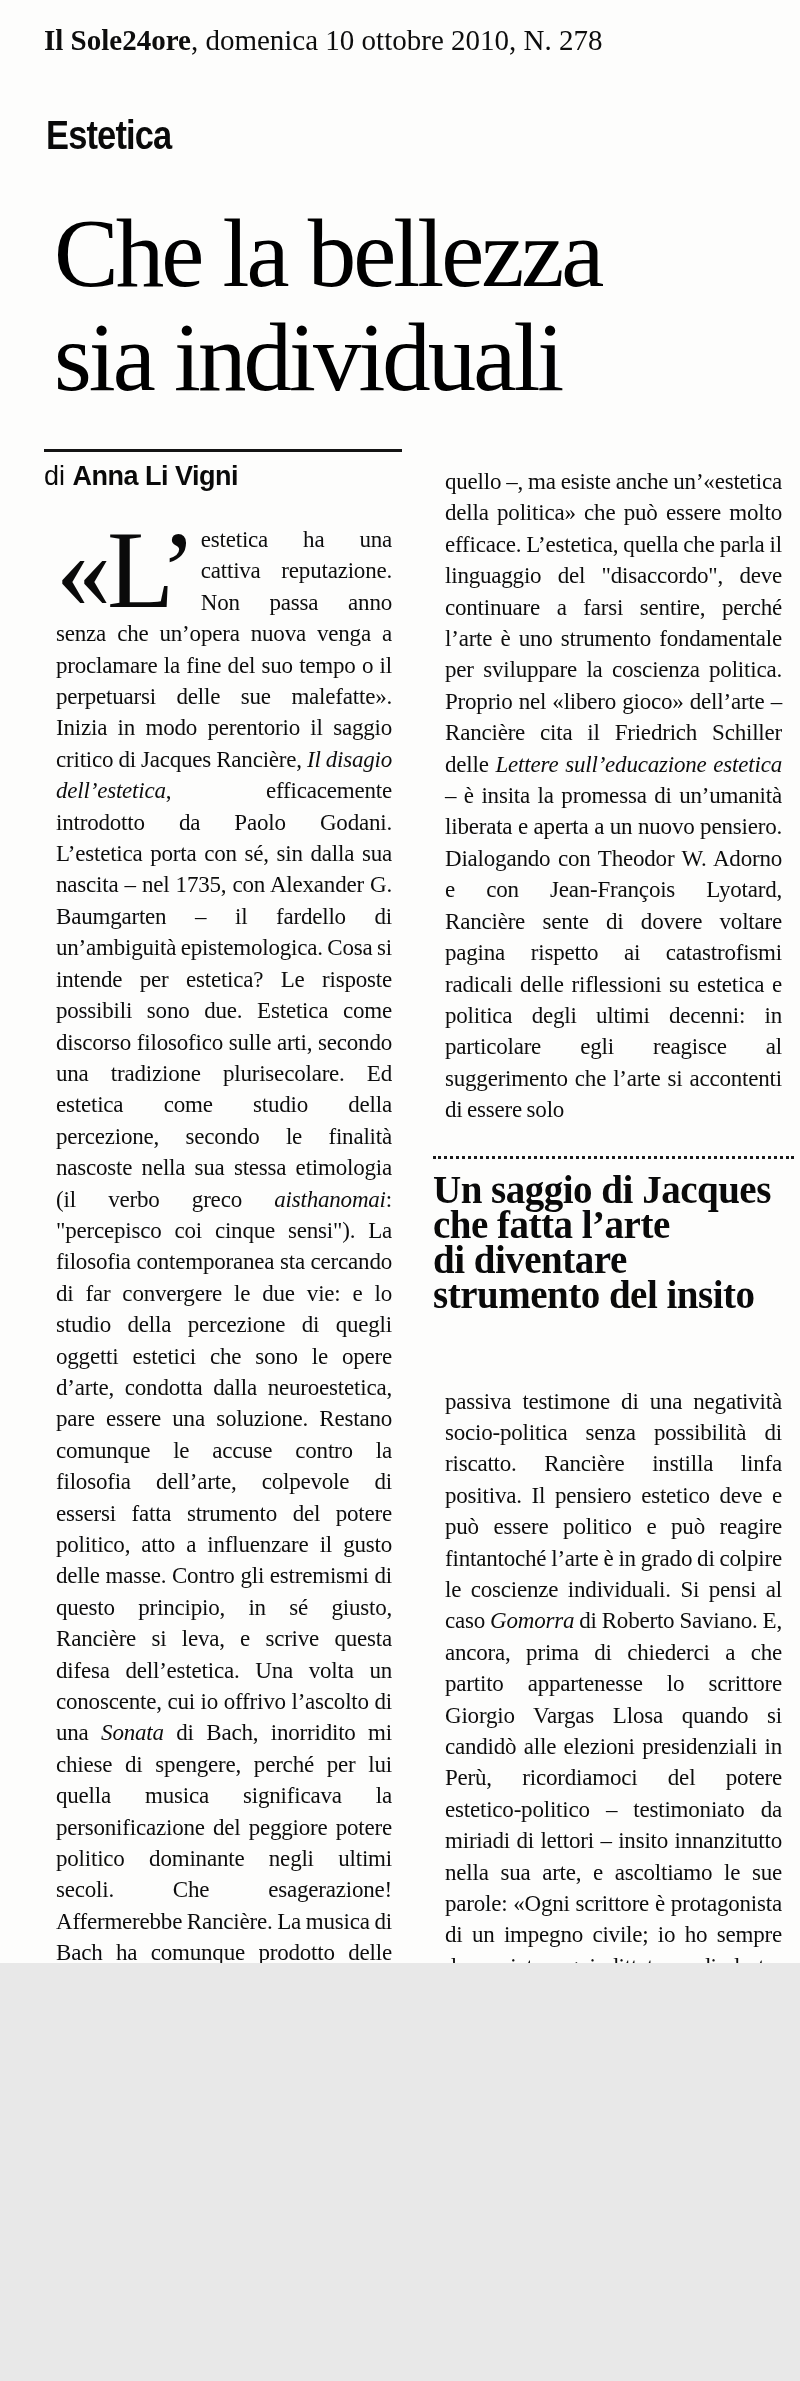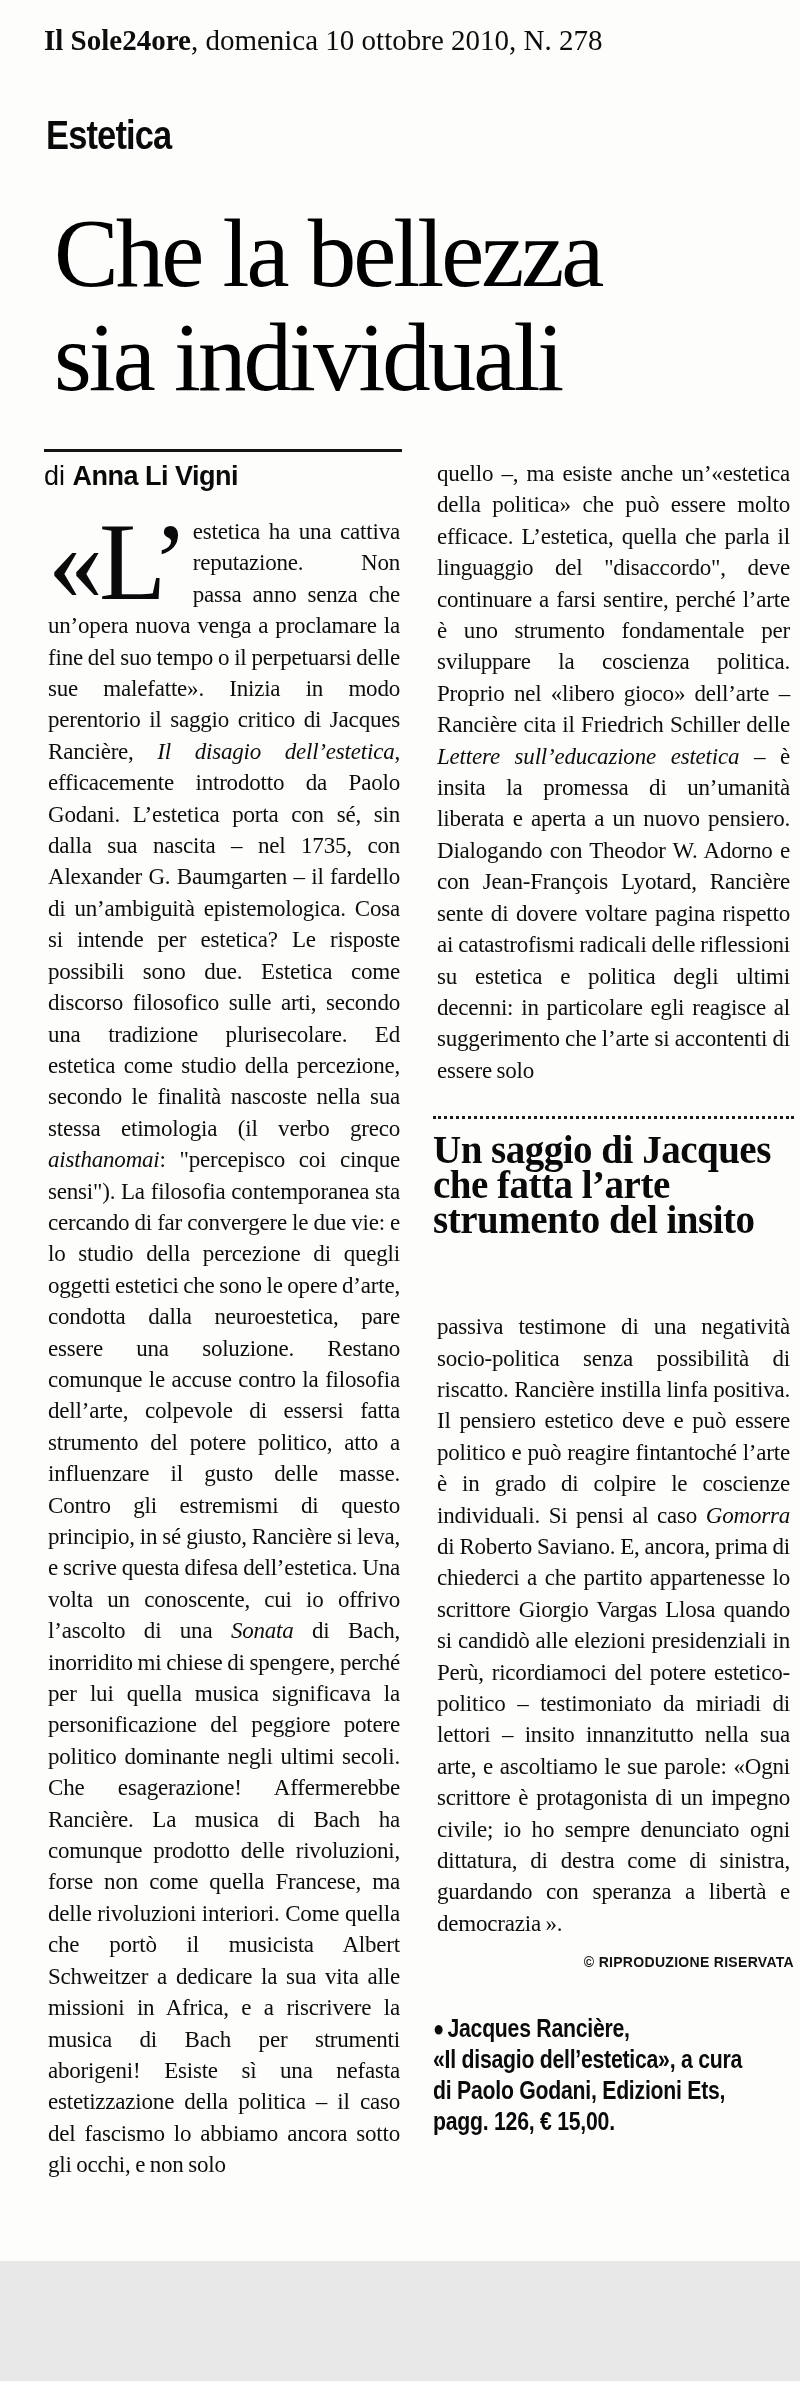"Il Sole24ore, domenica 10 ottobre" .page { height: 2261px -> 1963px }
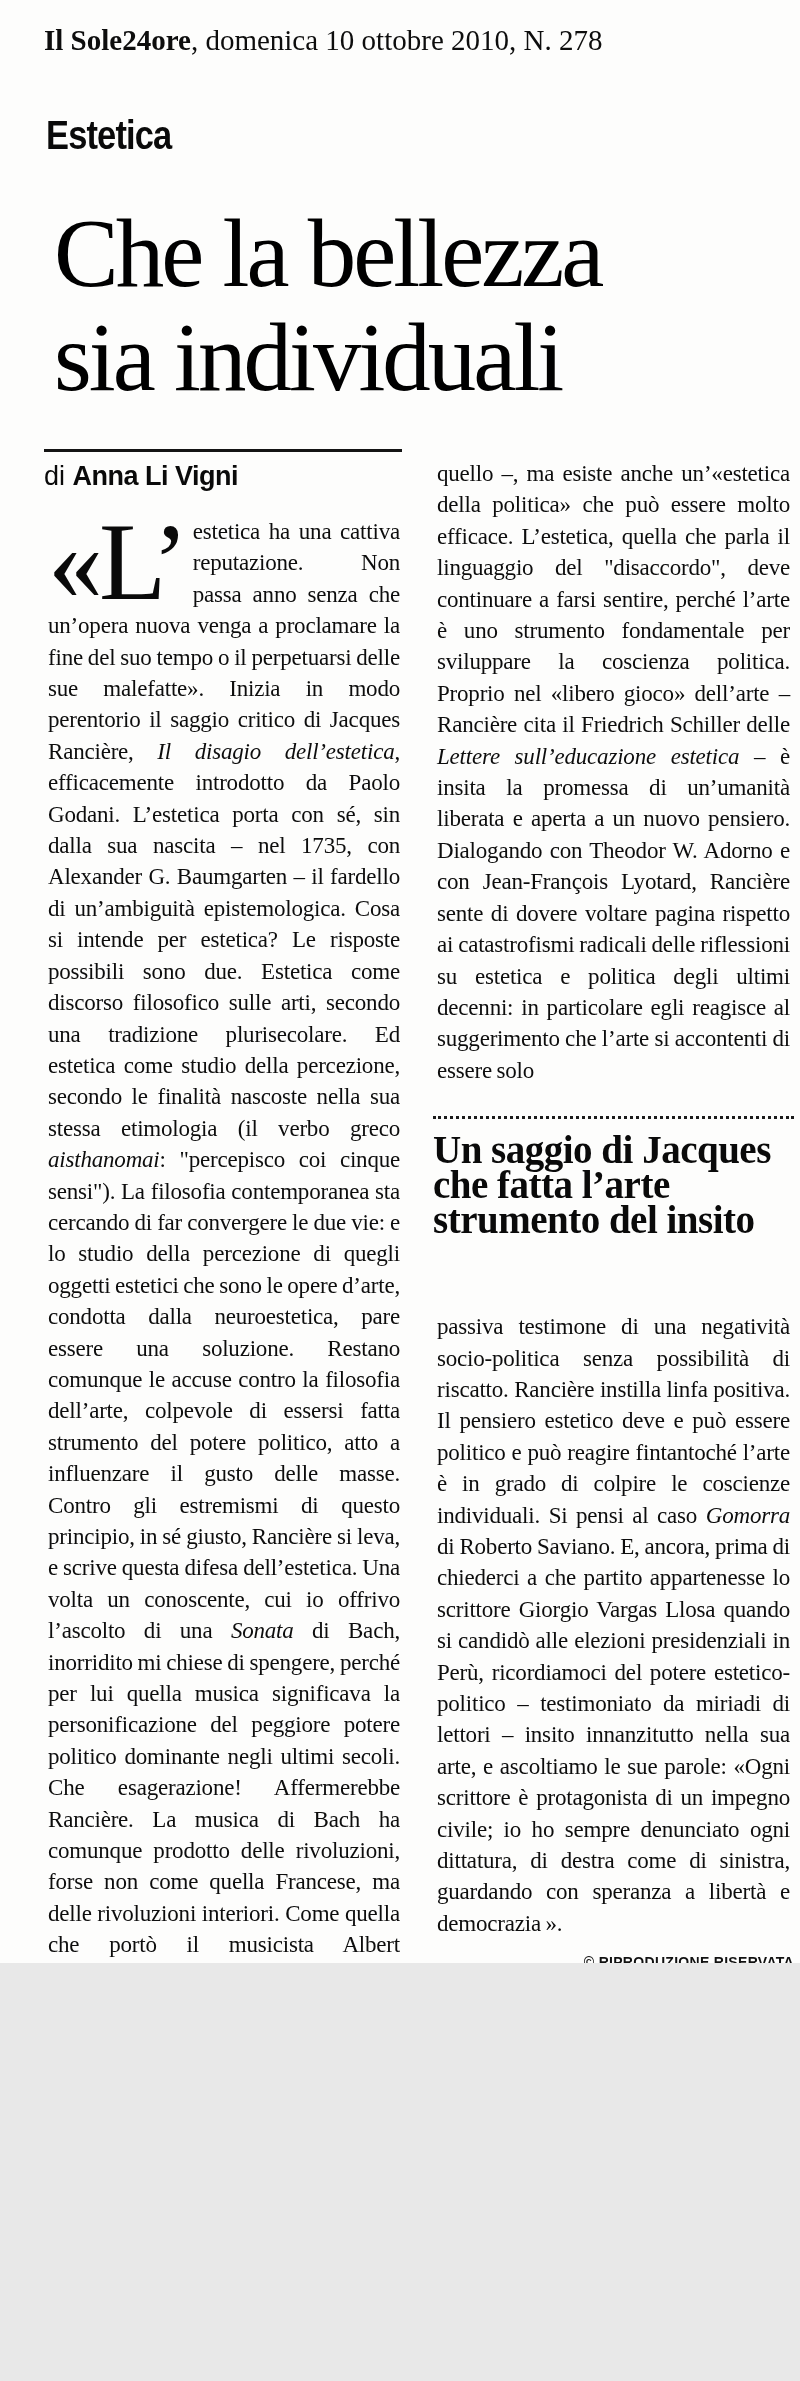"quello –, ma esiste anche" .col p { margin: 4px -> 12px }
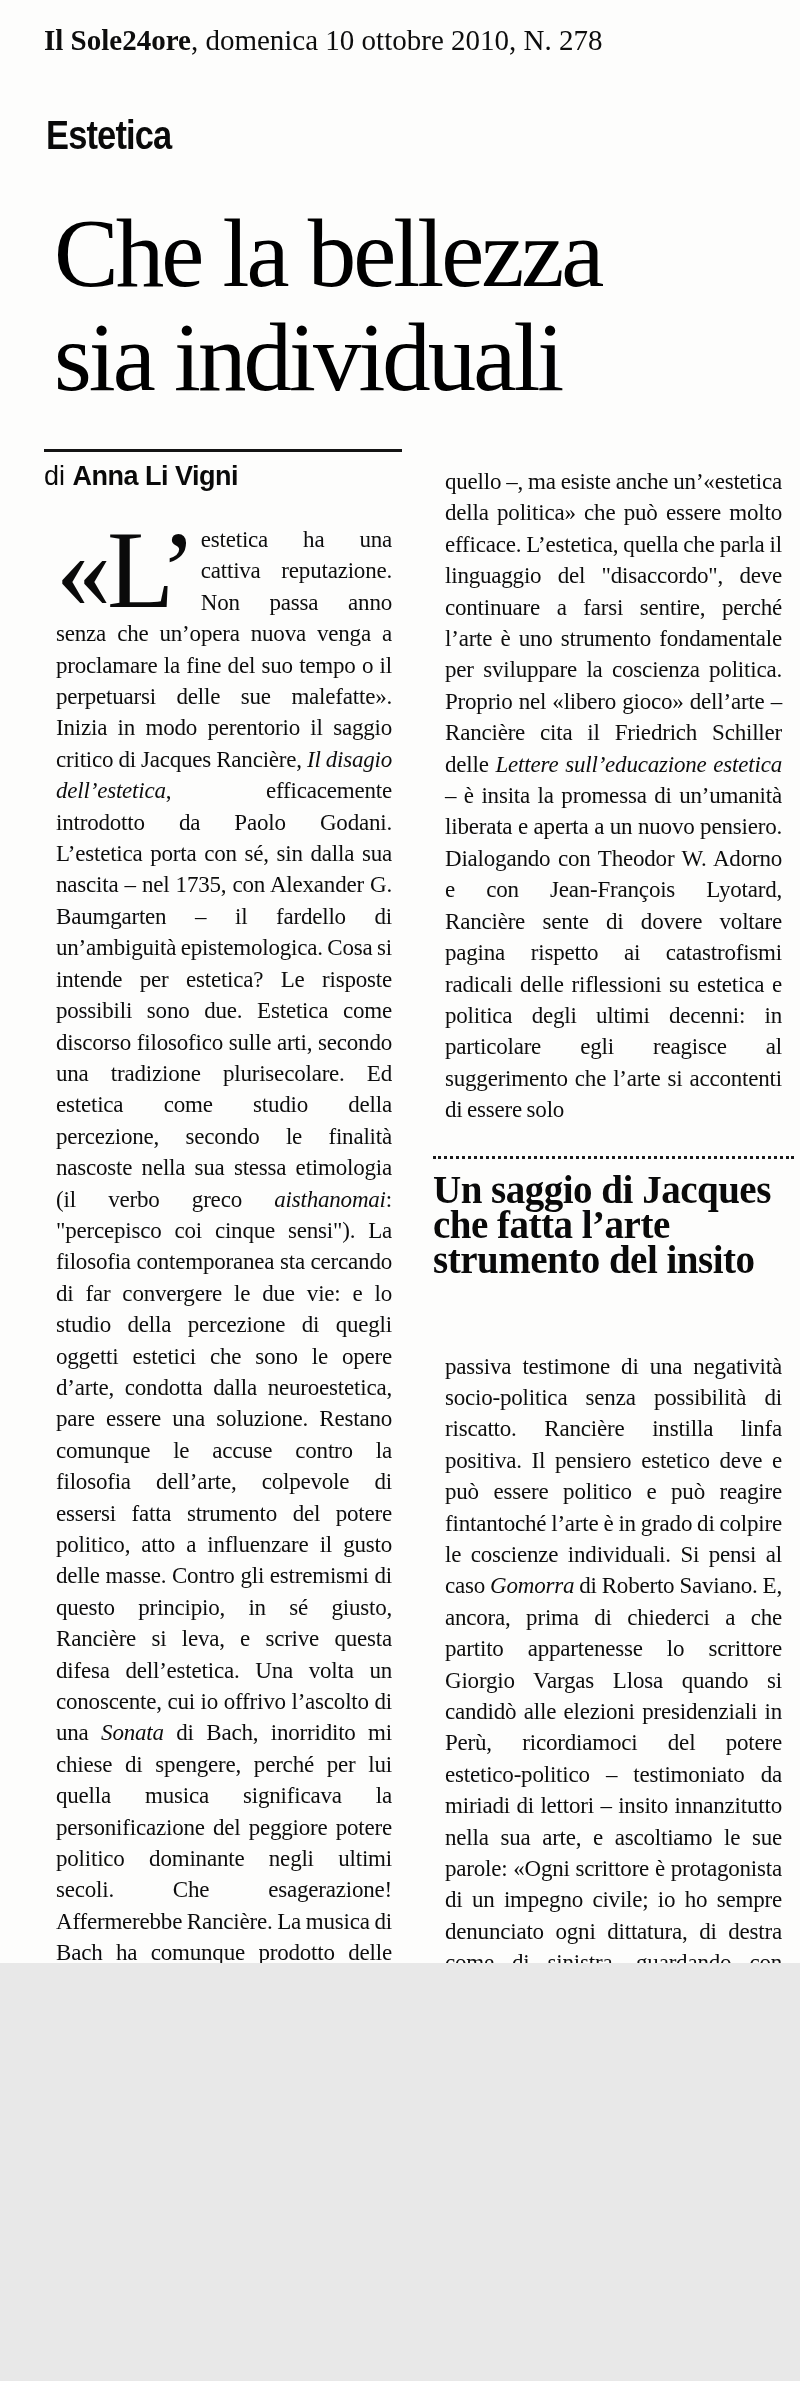"di diventare" div { html: none -> <div>di diventare</div> }
